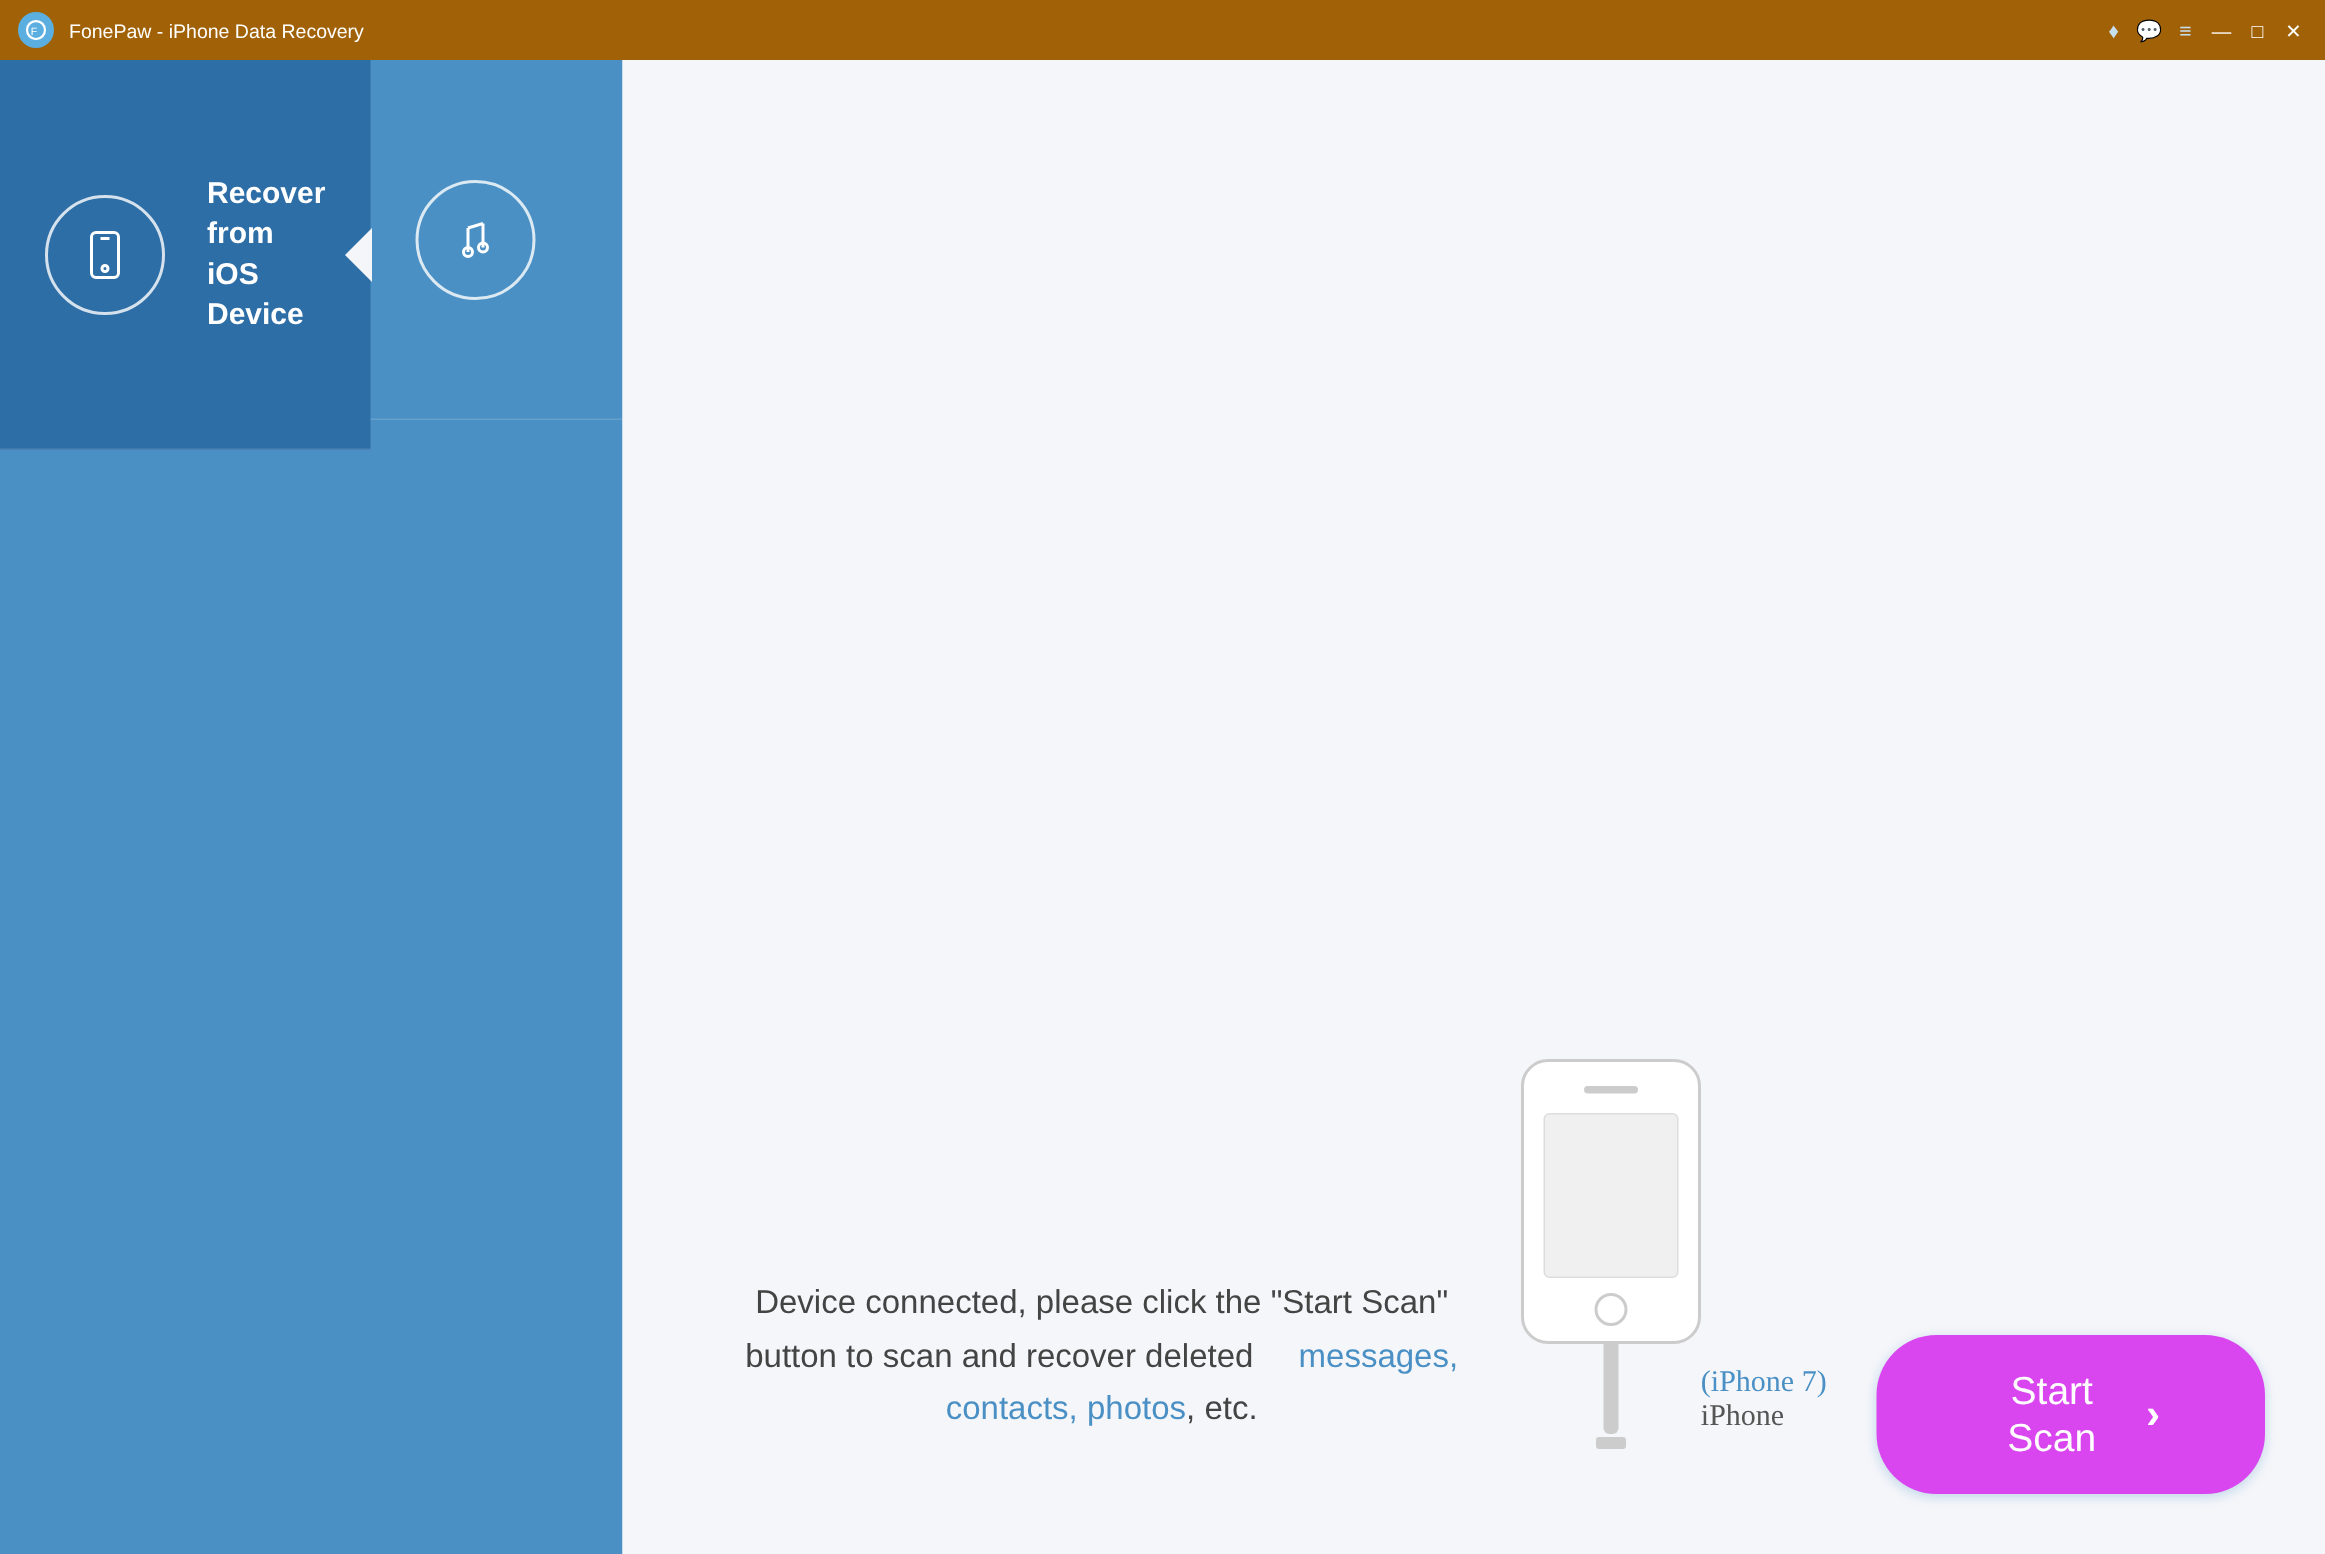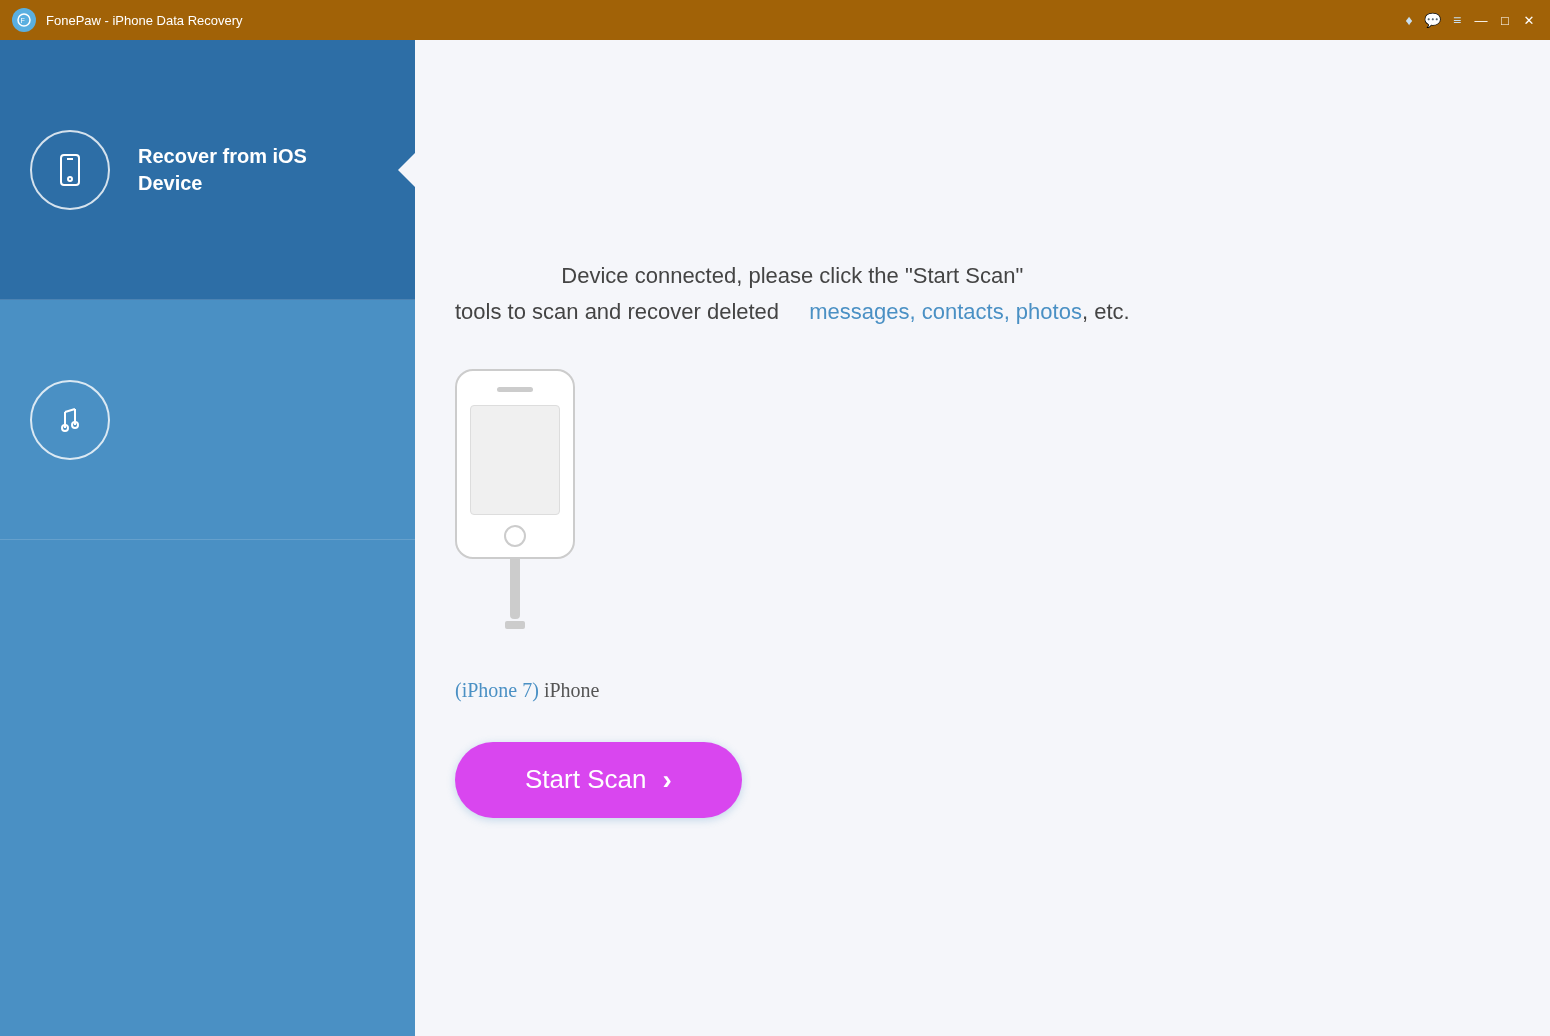"Recover from iOS" .sidebar { flex-direction: column -> row }
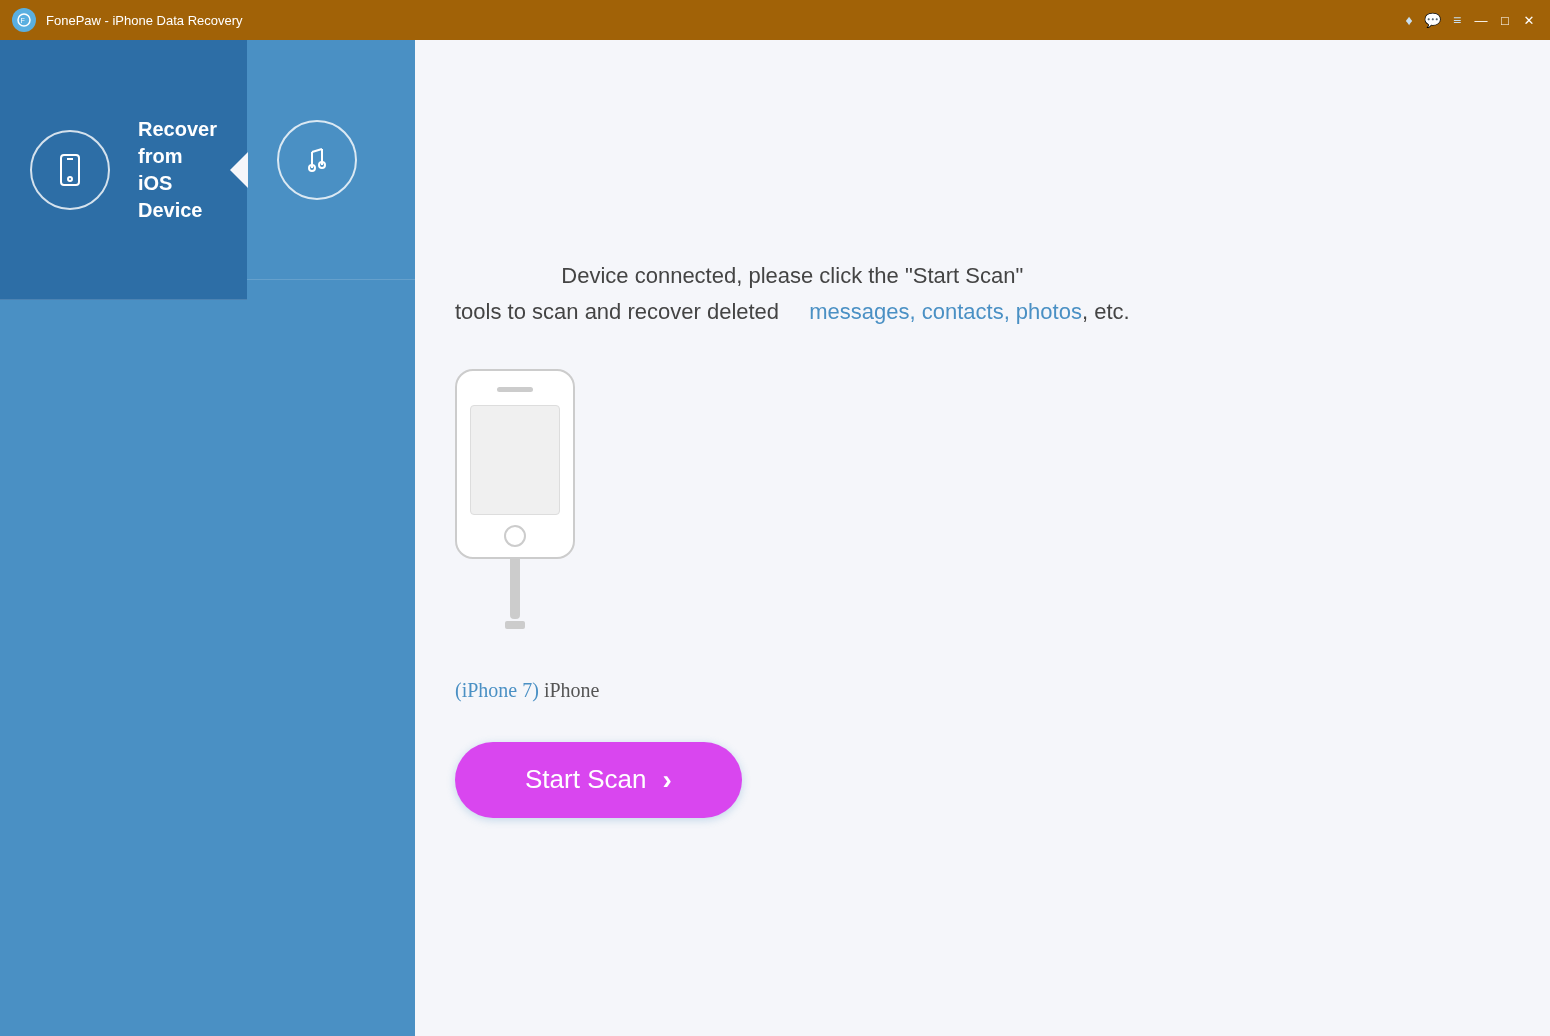"Device connected, please click the" .main-content { align-items: flex-start -> flex-end; flex-direction: column -> none }
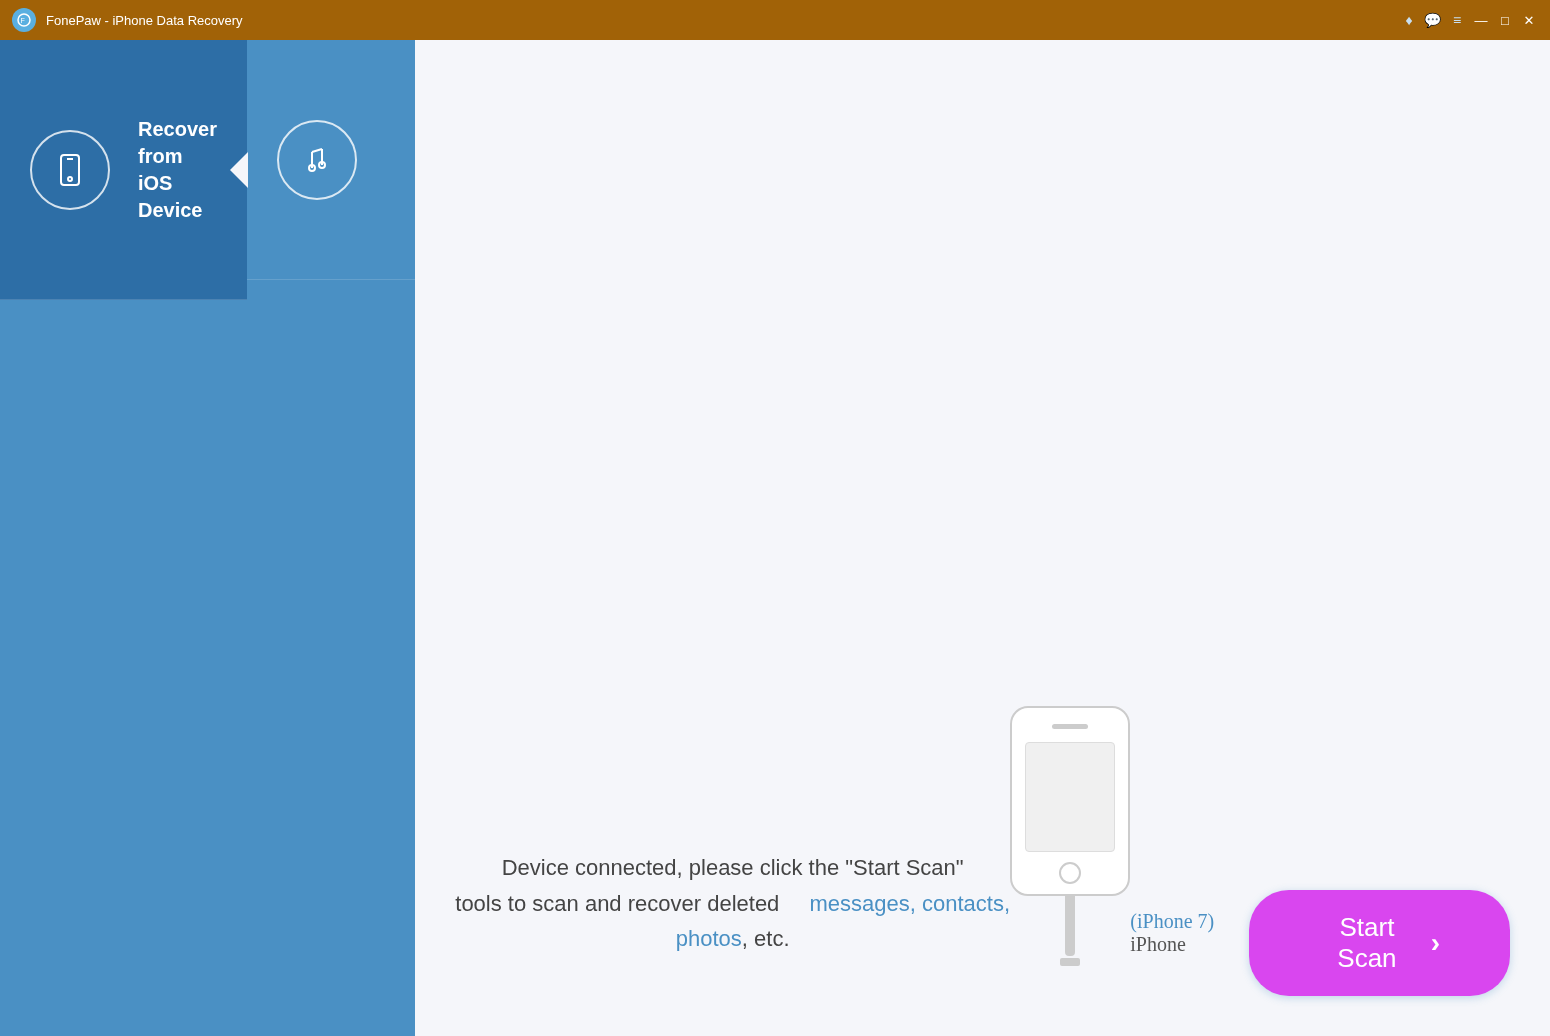"tools to scan and recover" span { text: tools -> button }
